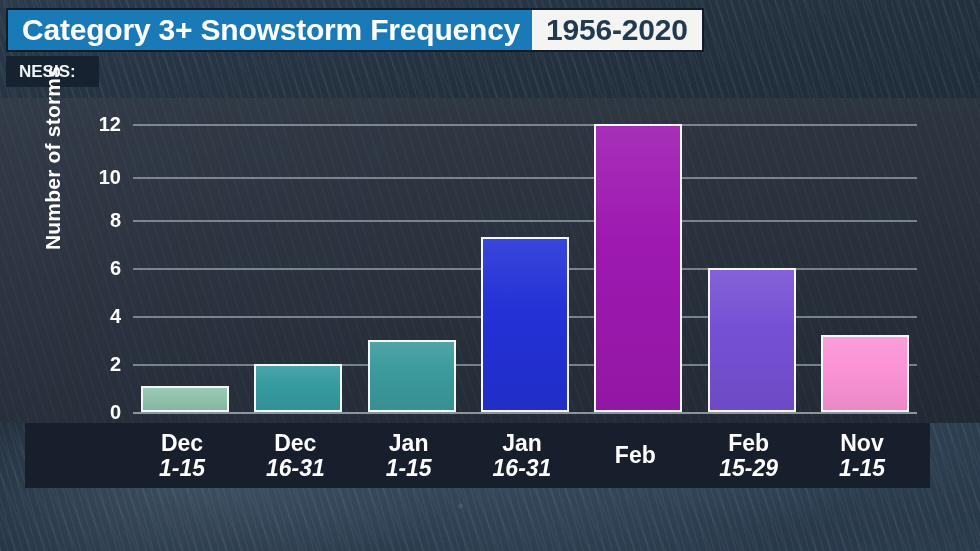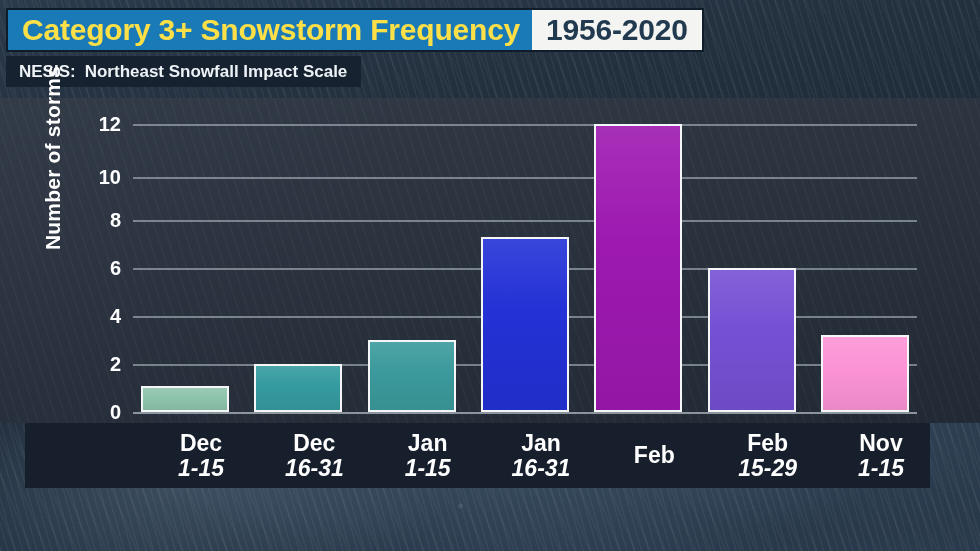"Category 3+ Snowstorm Frequency" .title-main { color: #fde047 -> #ffffff }
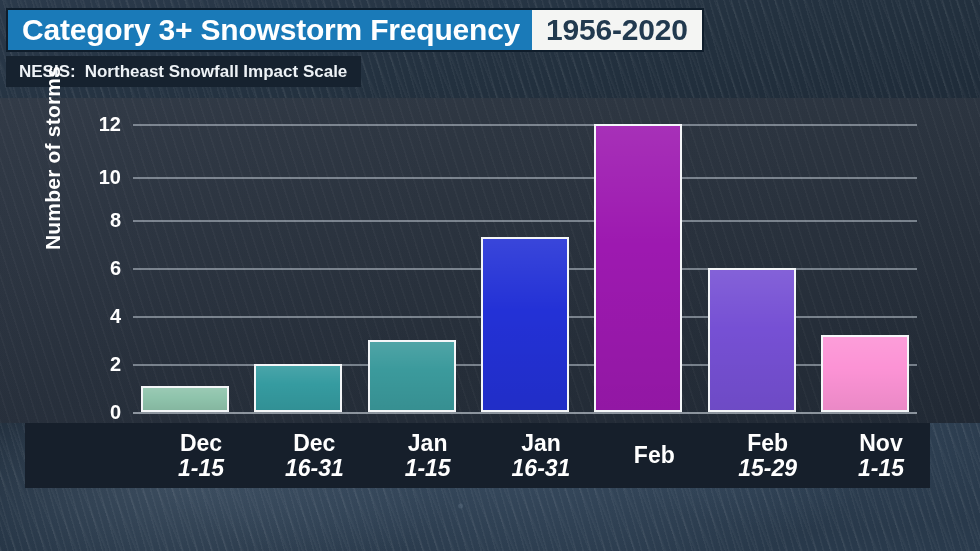"Northeast Snowfall Impact Scale" span { html: <span>Northeast Snowfall Impact Scale</span> -> none }
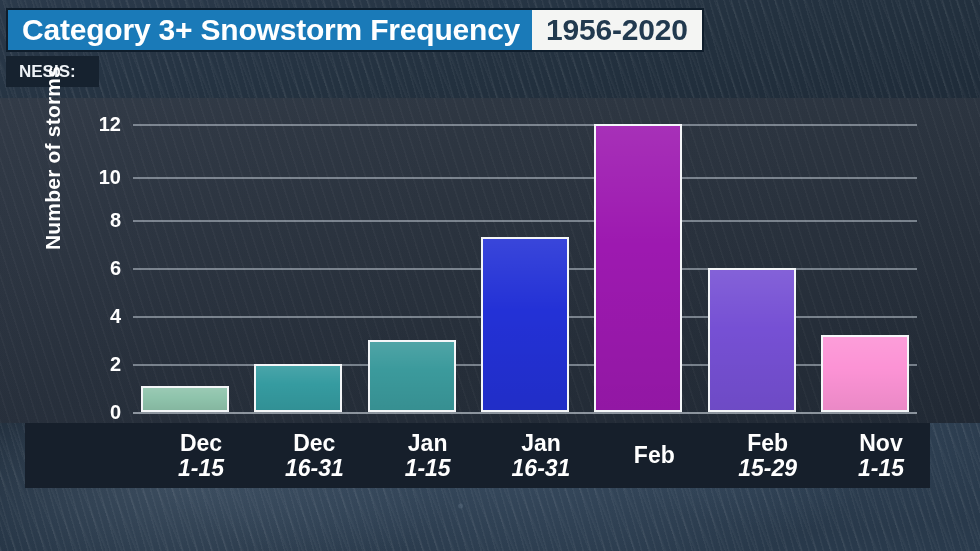"Dec" .xlabels { left: 149px -> 130px }
